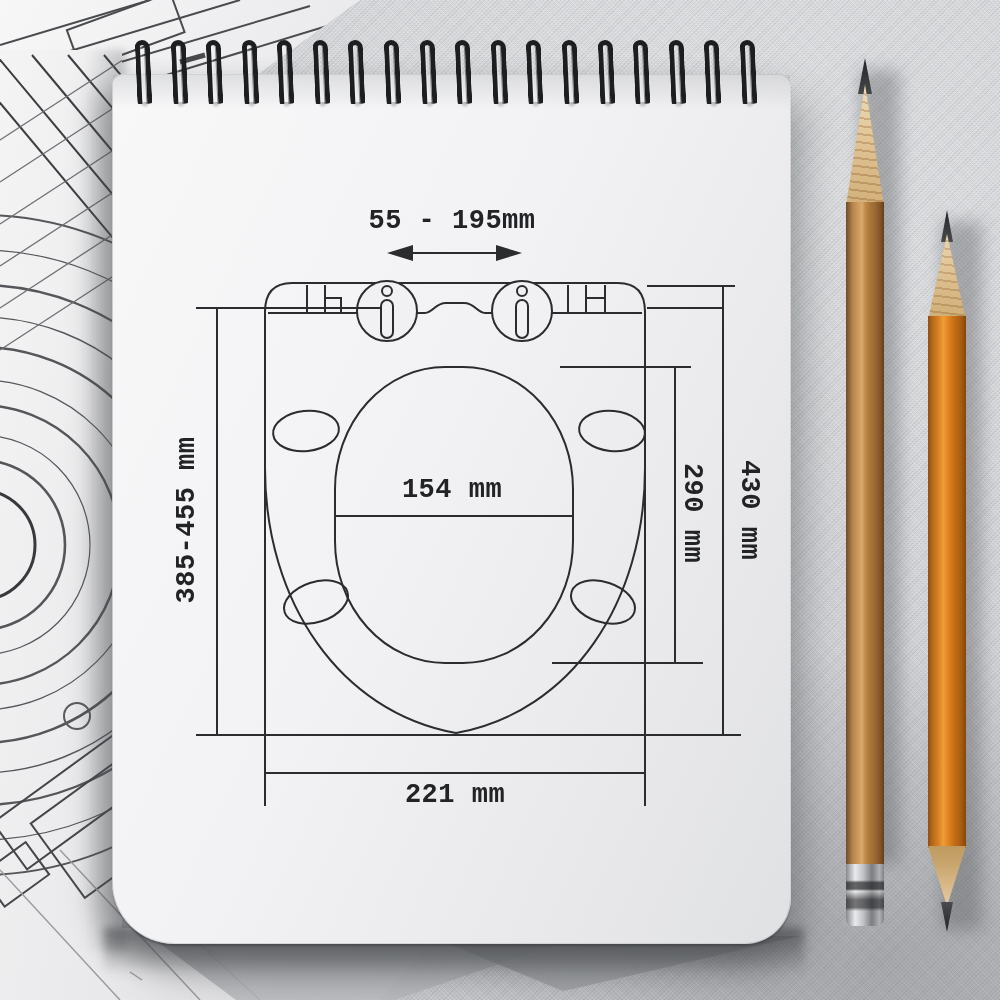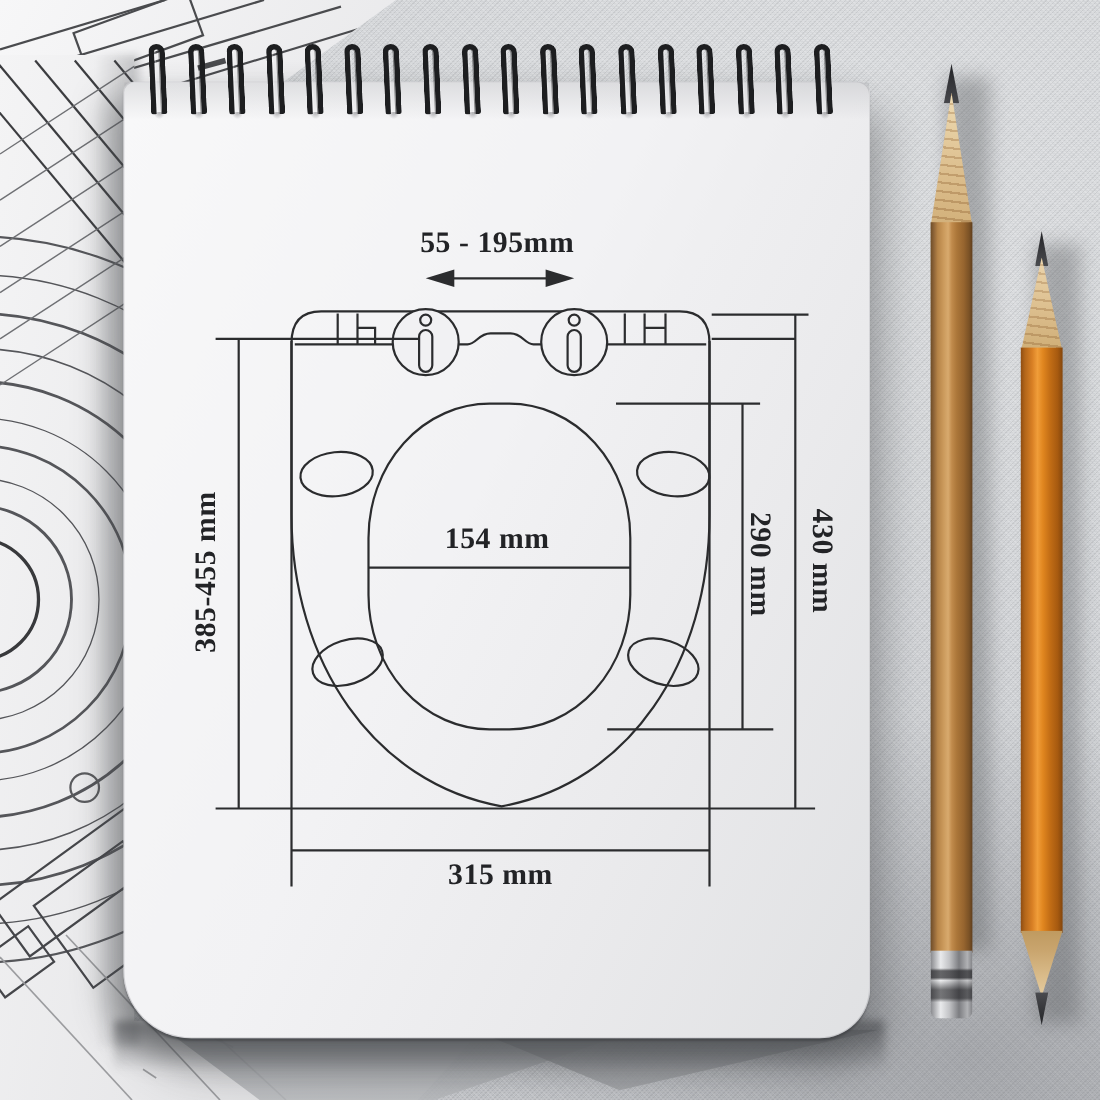"55 - 195mm" .scene { font-family: Liberation Serif, serif -> Liberation Mono, monospace }
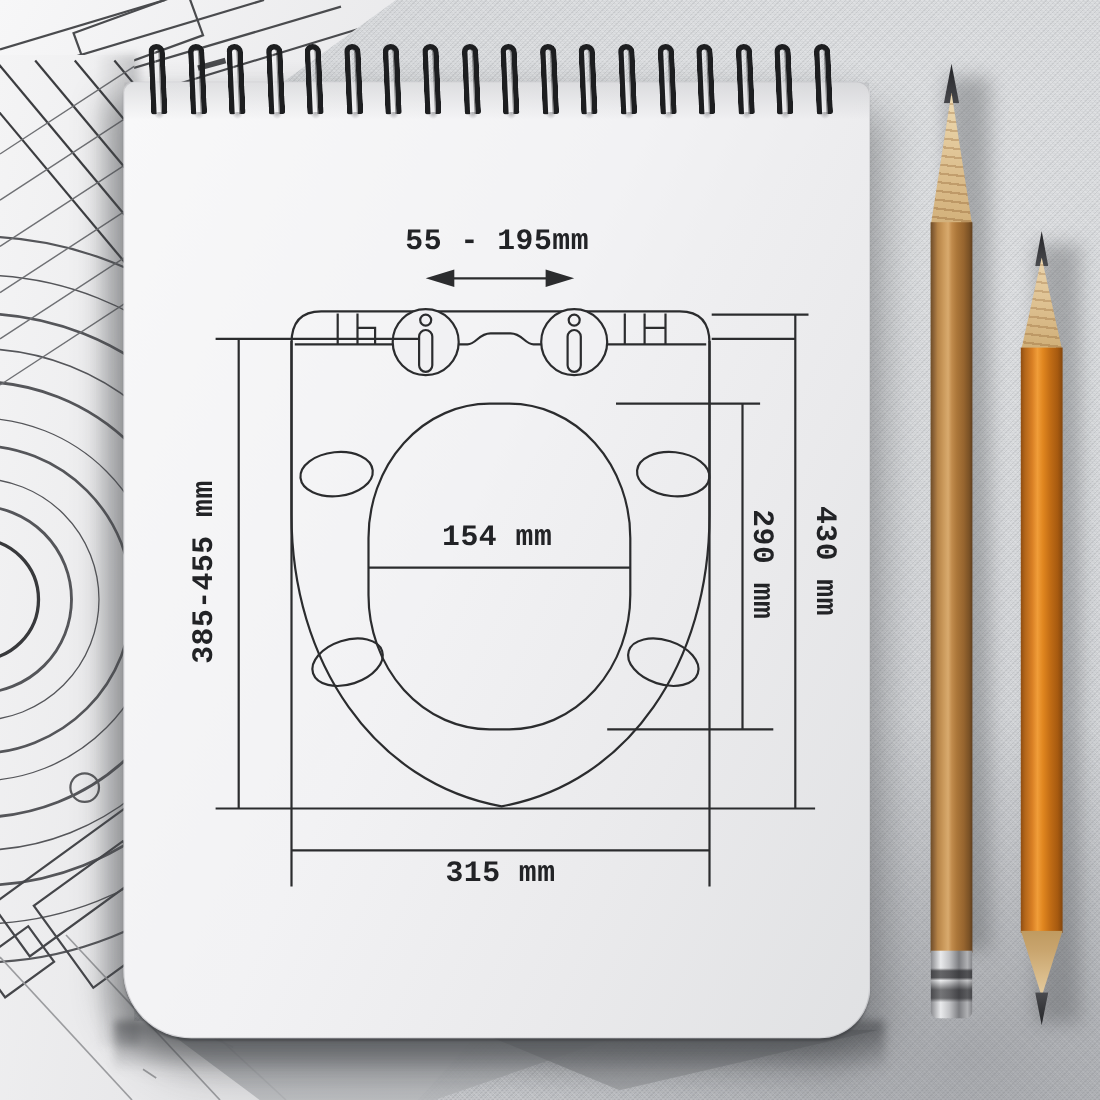"315 mm" div.dim-label { text: 315 -> 221 }
